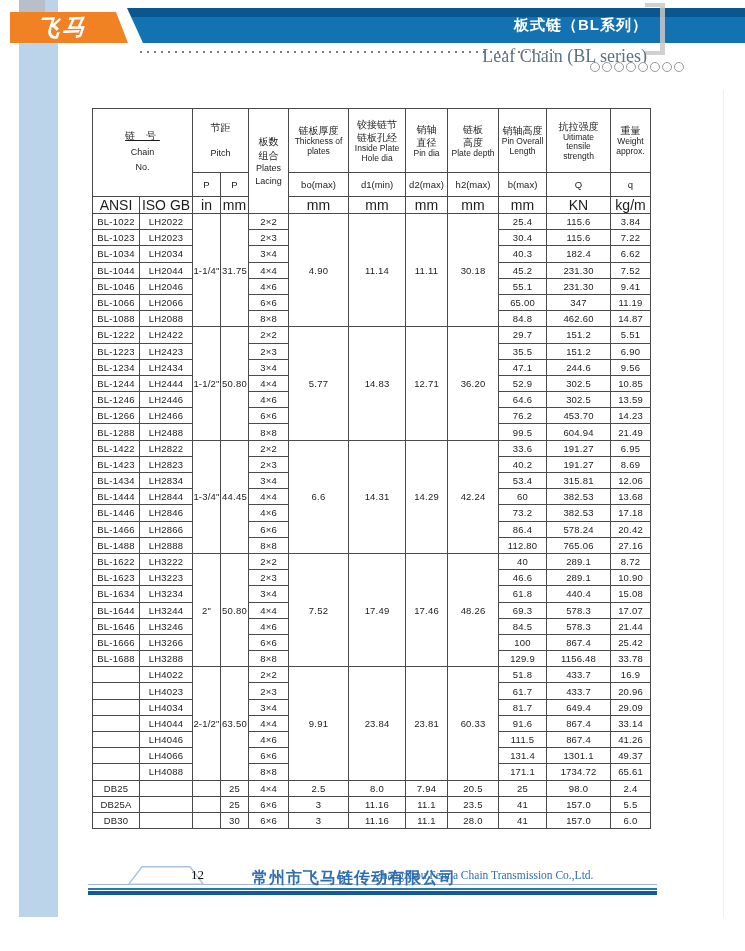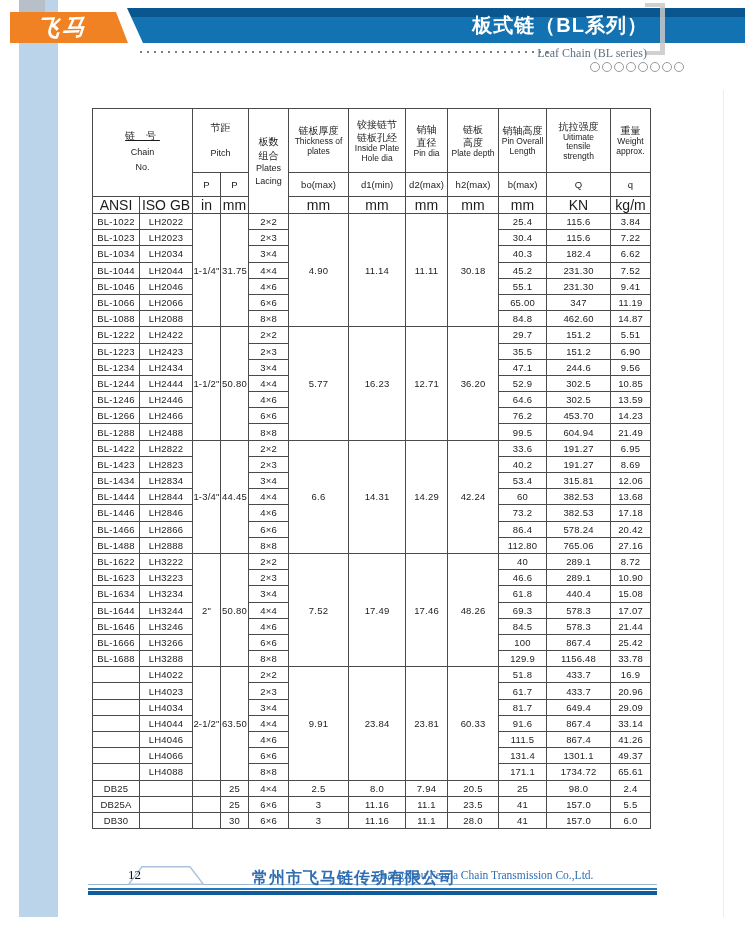"板式链（BL系列）" .banner-title { font-size: 20px -> 15px }
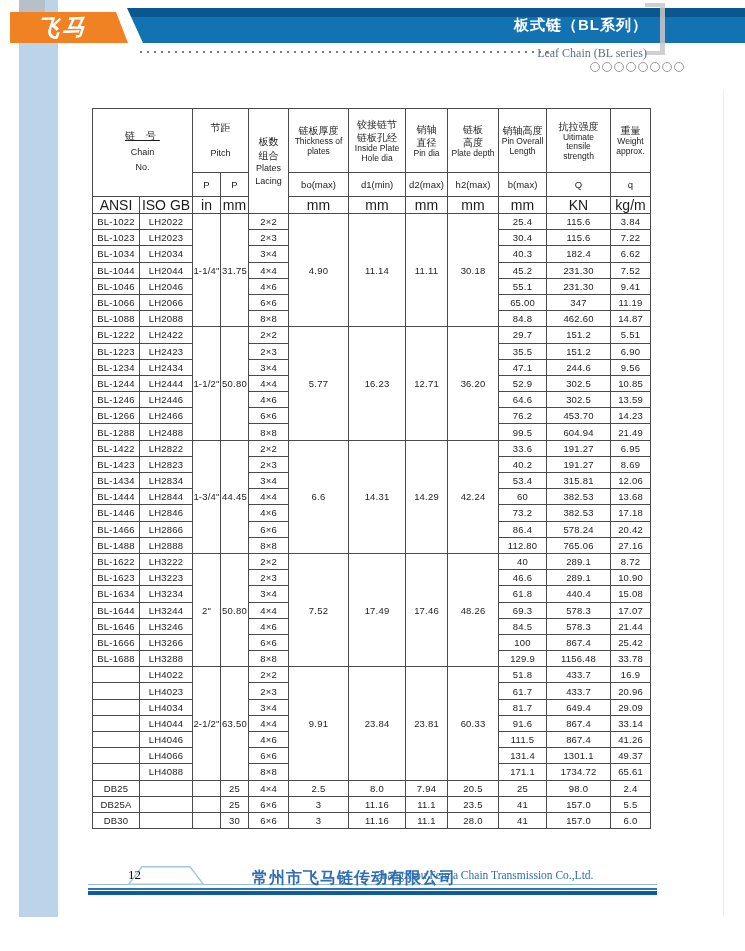"Leaf Chain (BL series)" .subtitle { font-size: 12px -> 18px }
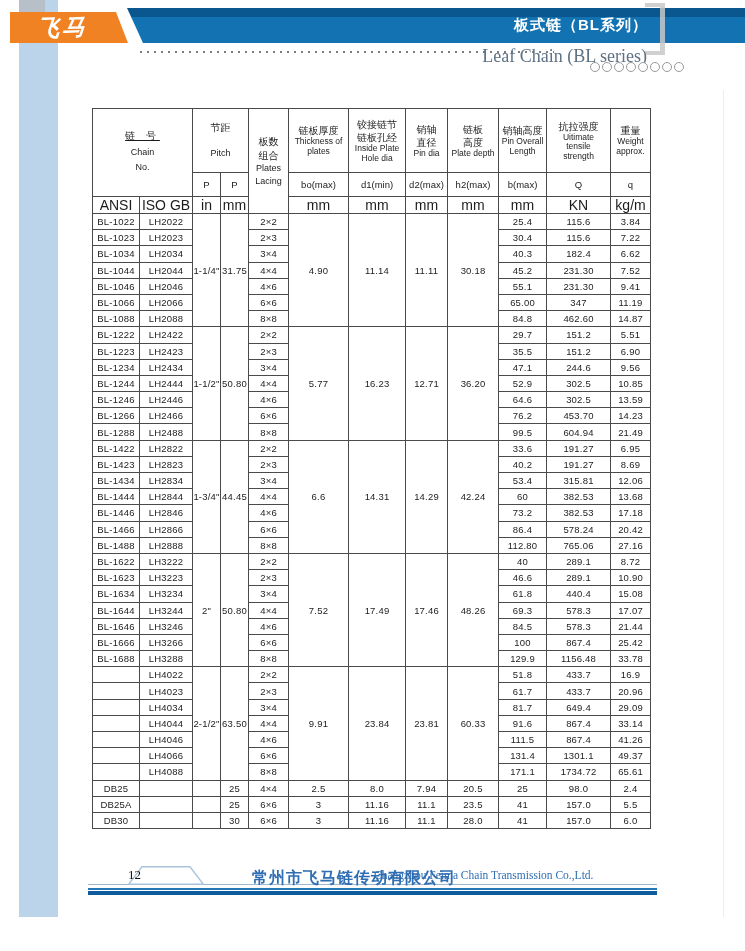"16.23" td { text: 16.23 -> 14.83 }
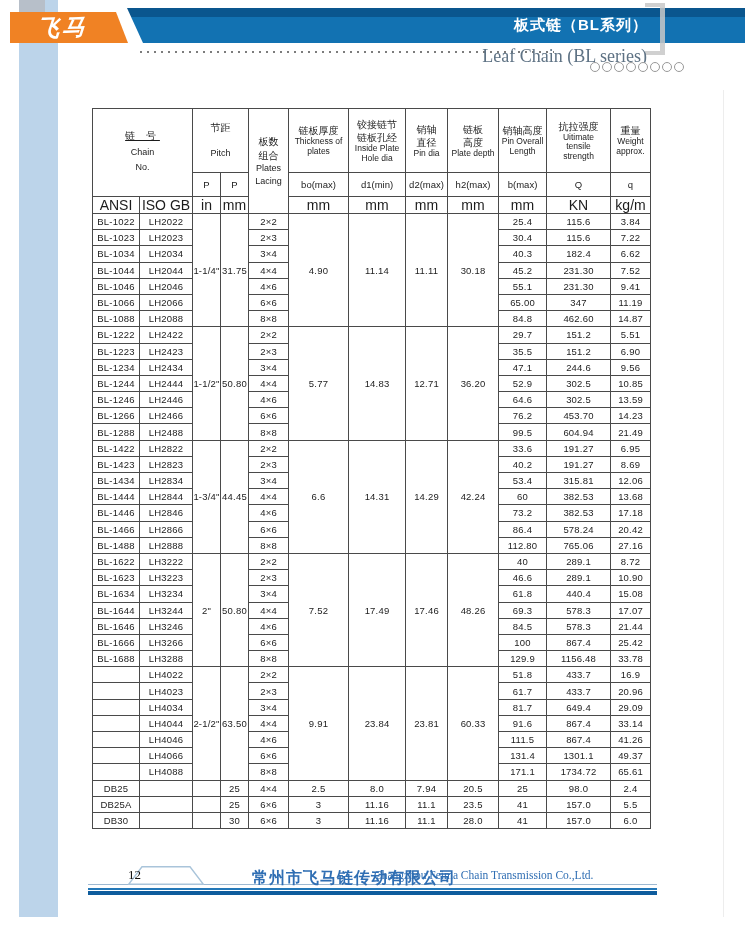"12" .page-num { text-align: left -> right }
